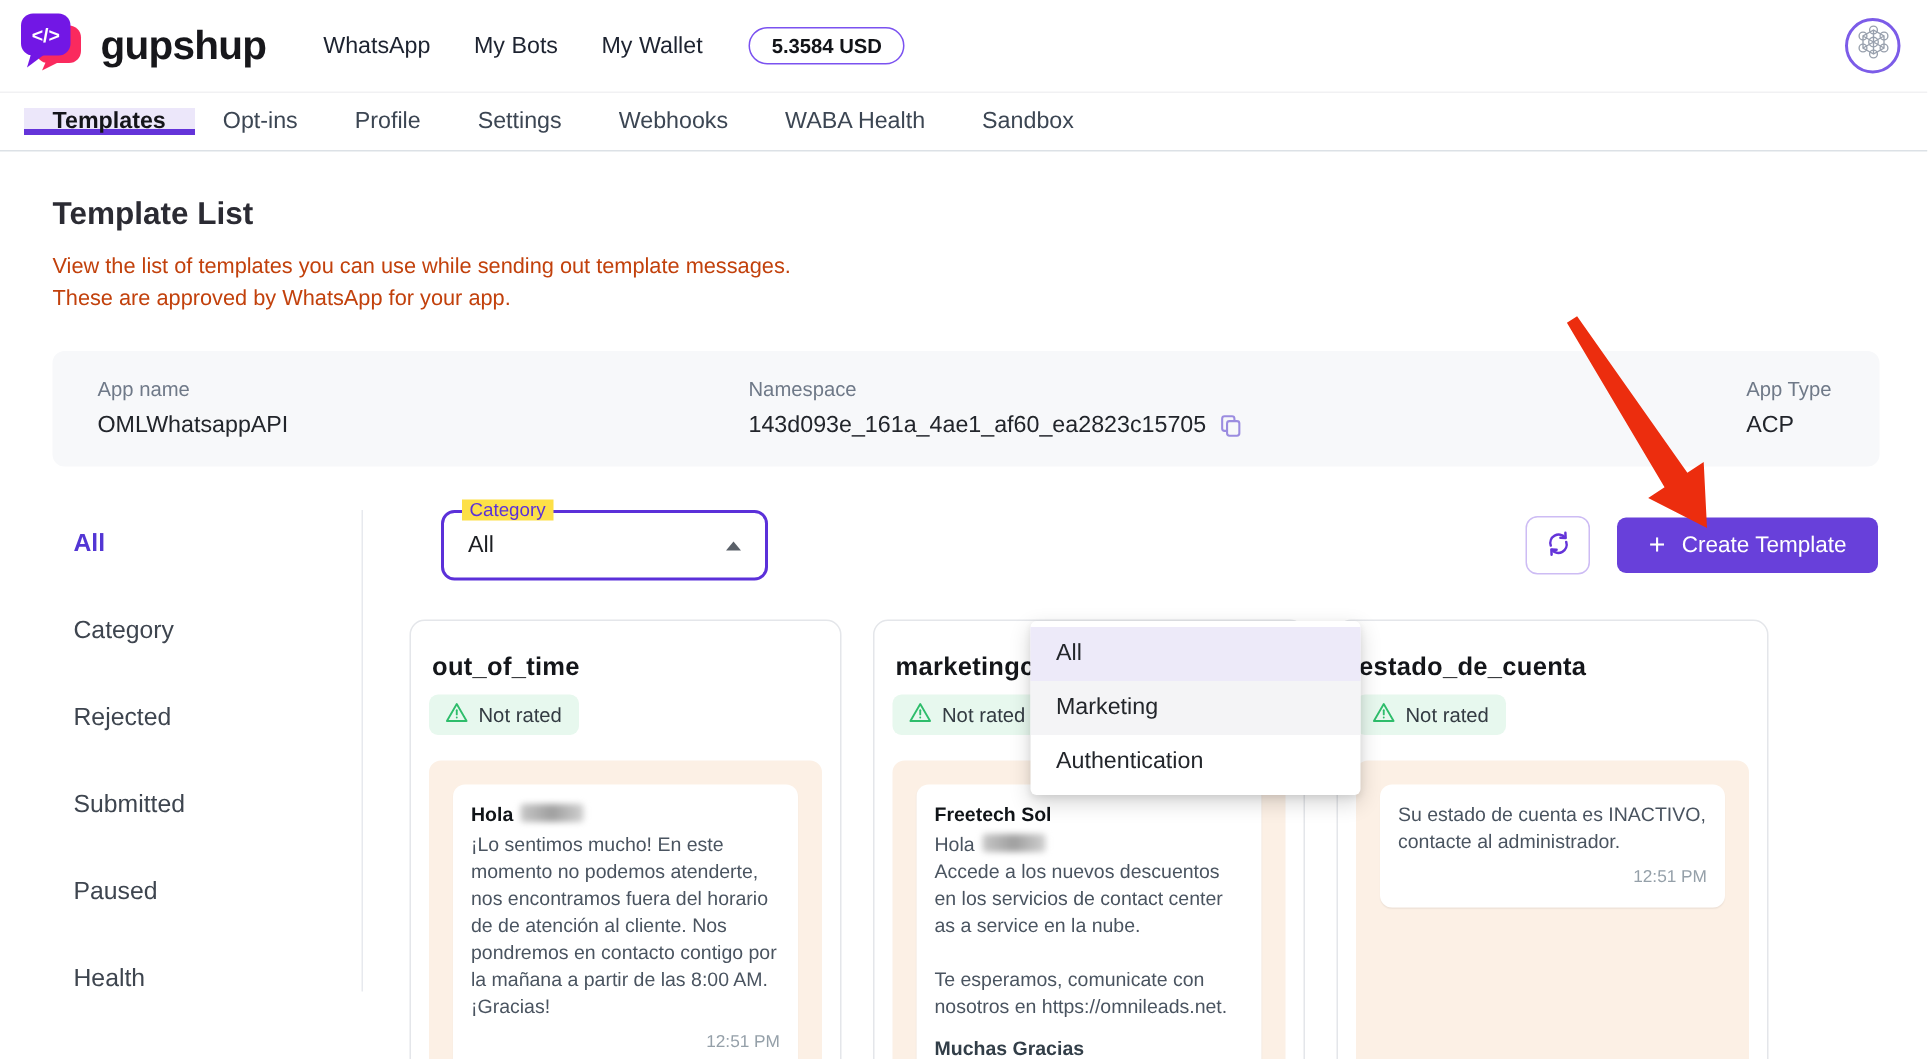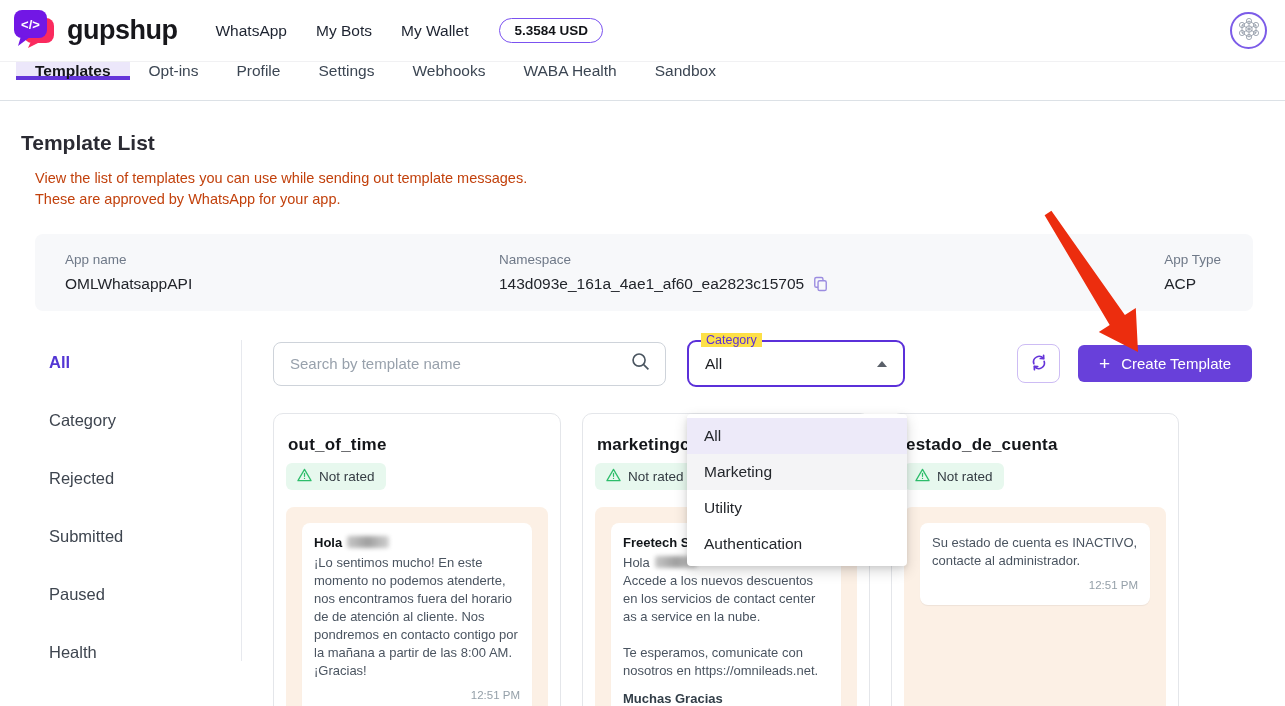"Templates" .tabbar { align-items: flex-start -> center }
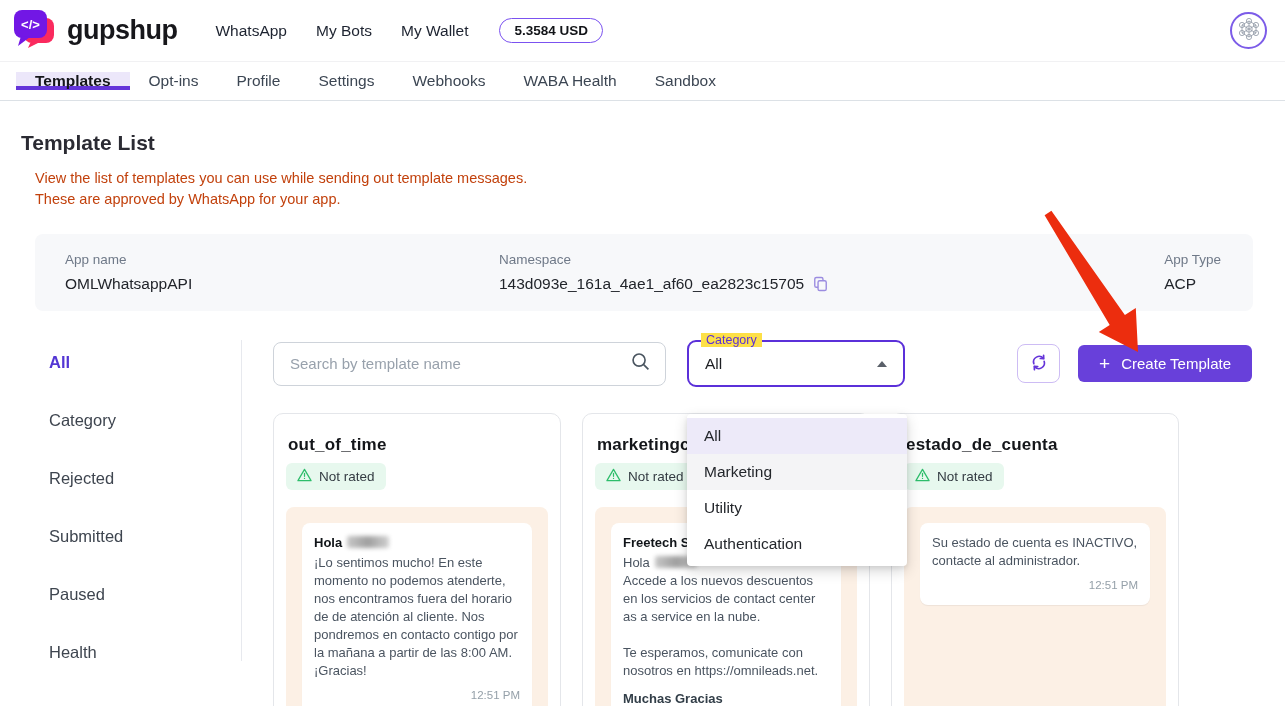"Template List" .page-title { margin: 30px 0 0 21px -> 30px 0 0 35px }
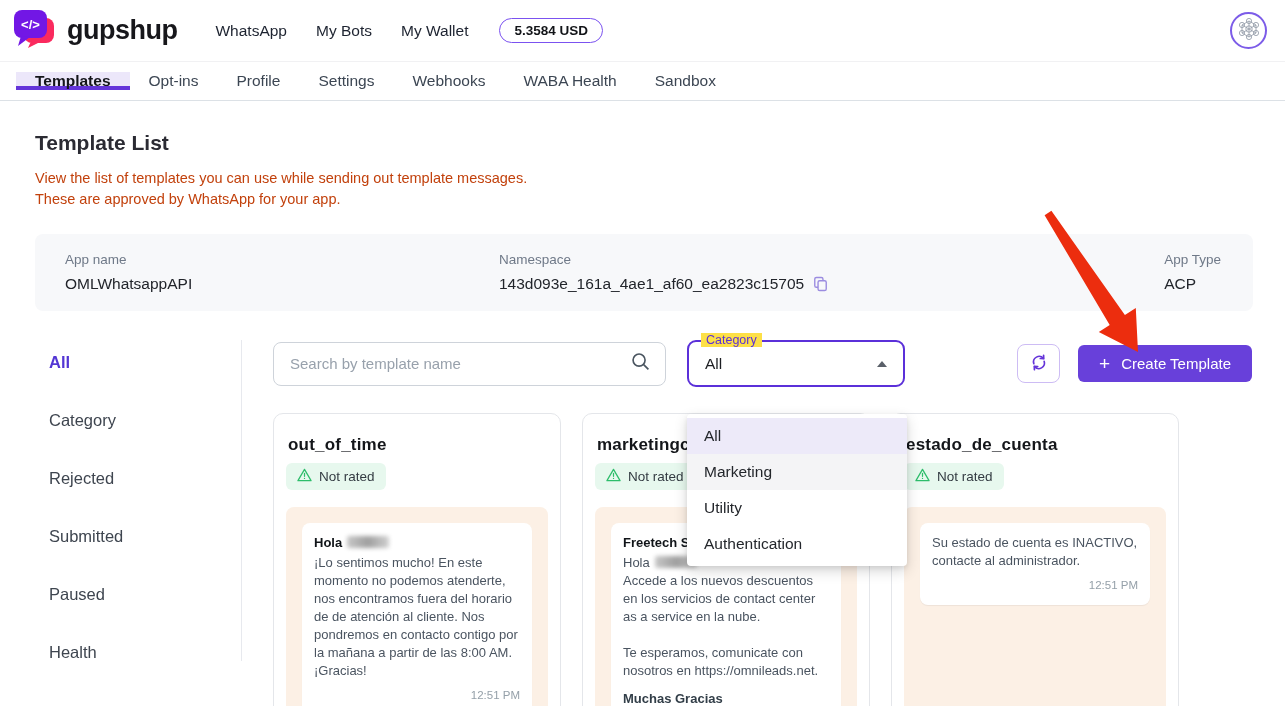"Search by template name" div.search-box { html: <div> <input> <span> <svg> <circle></circle> <line></line> </svg> </span> </div> -> none }
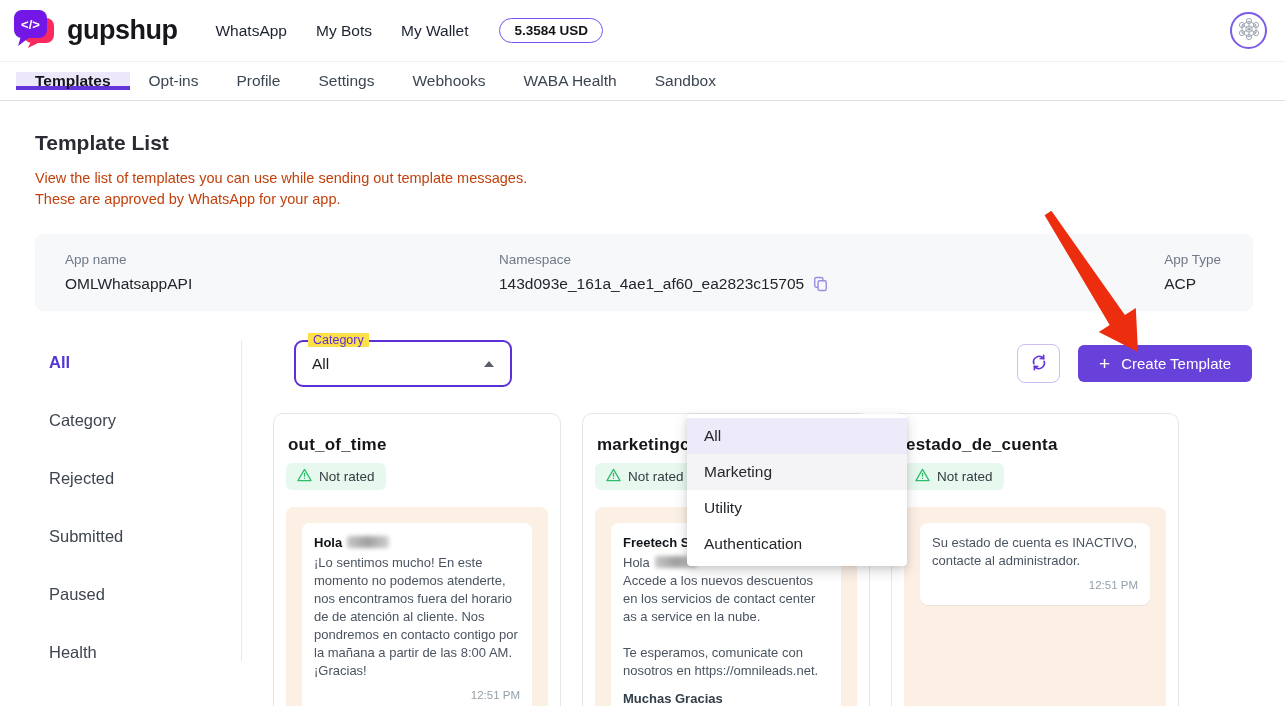"Utility" div.menu-item { html: <div>Utility</div> -> none }
